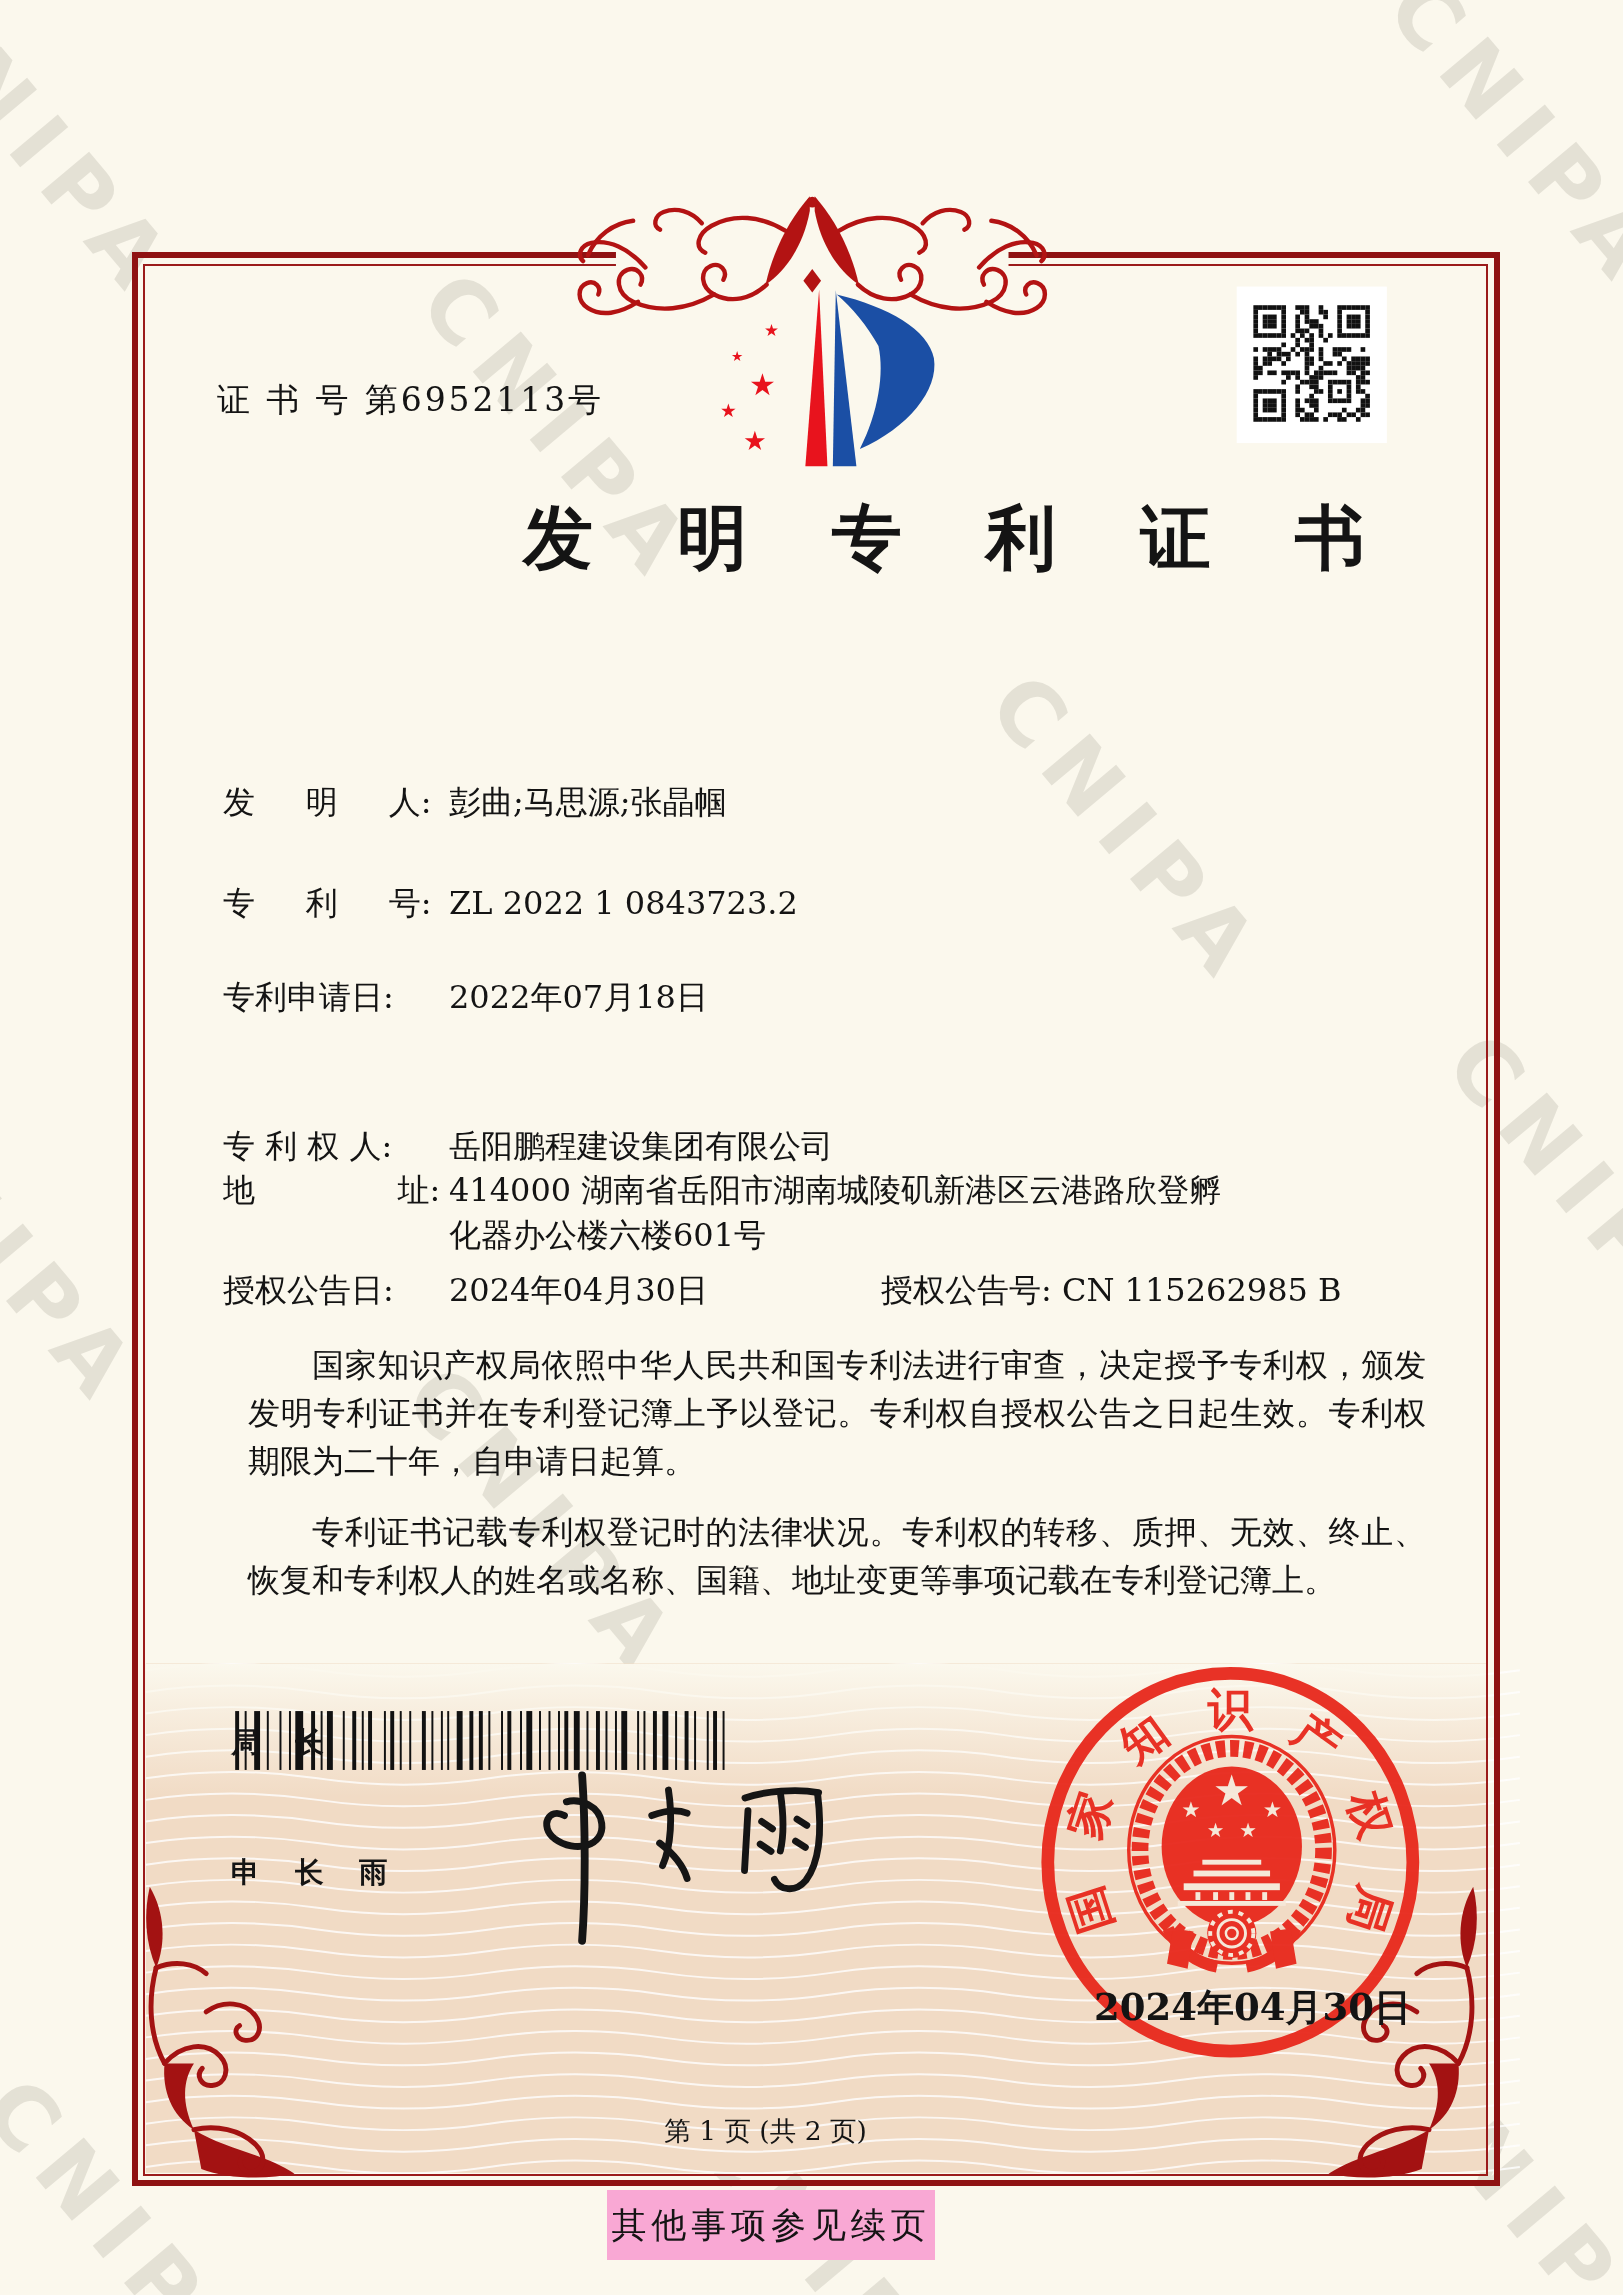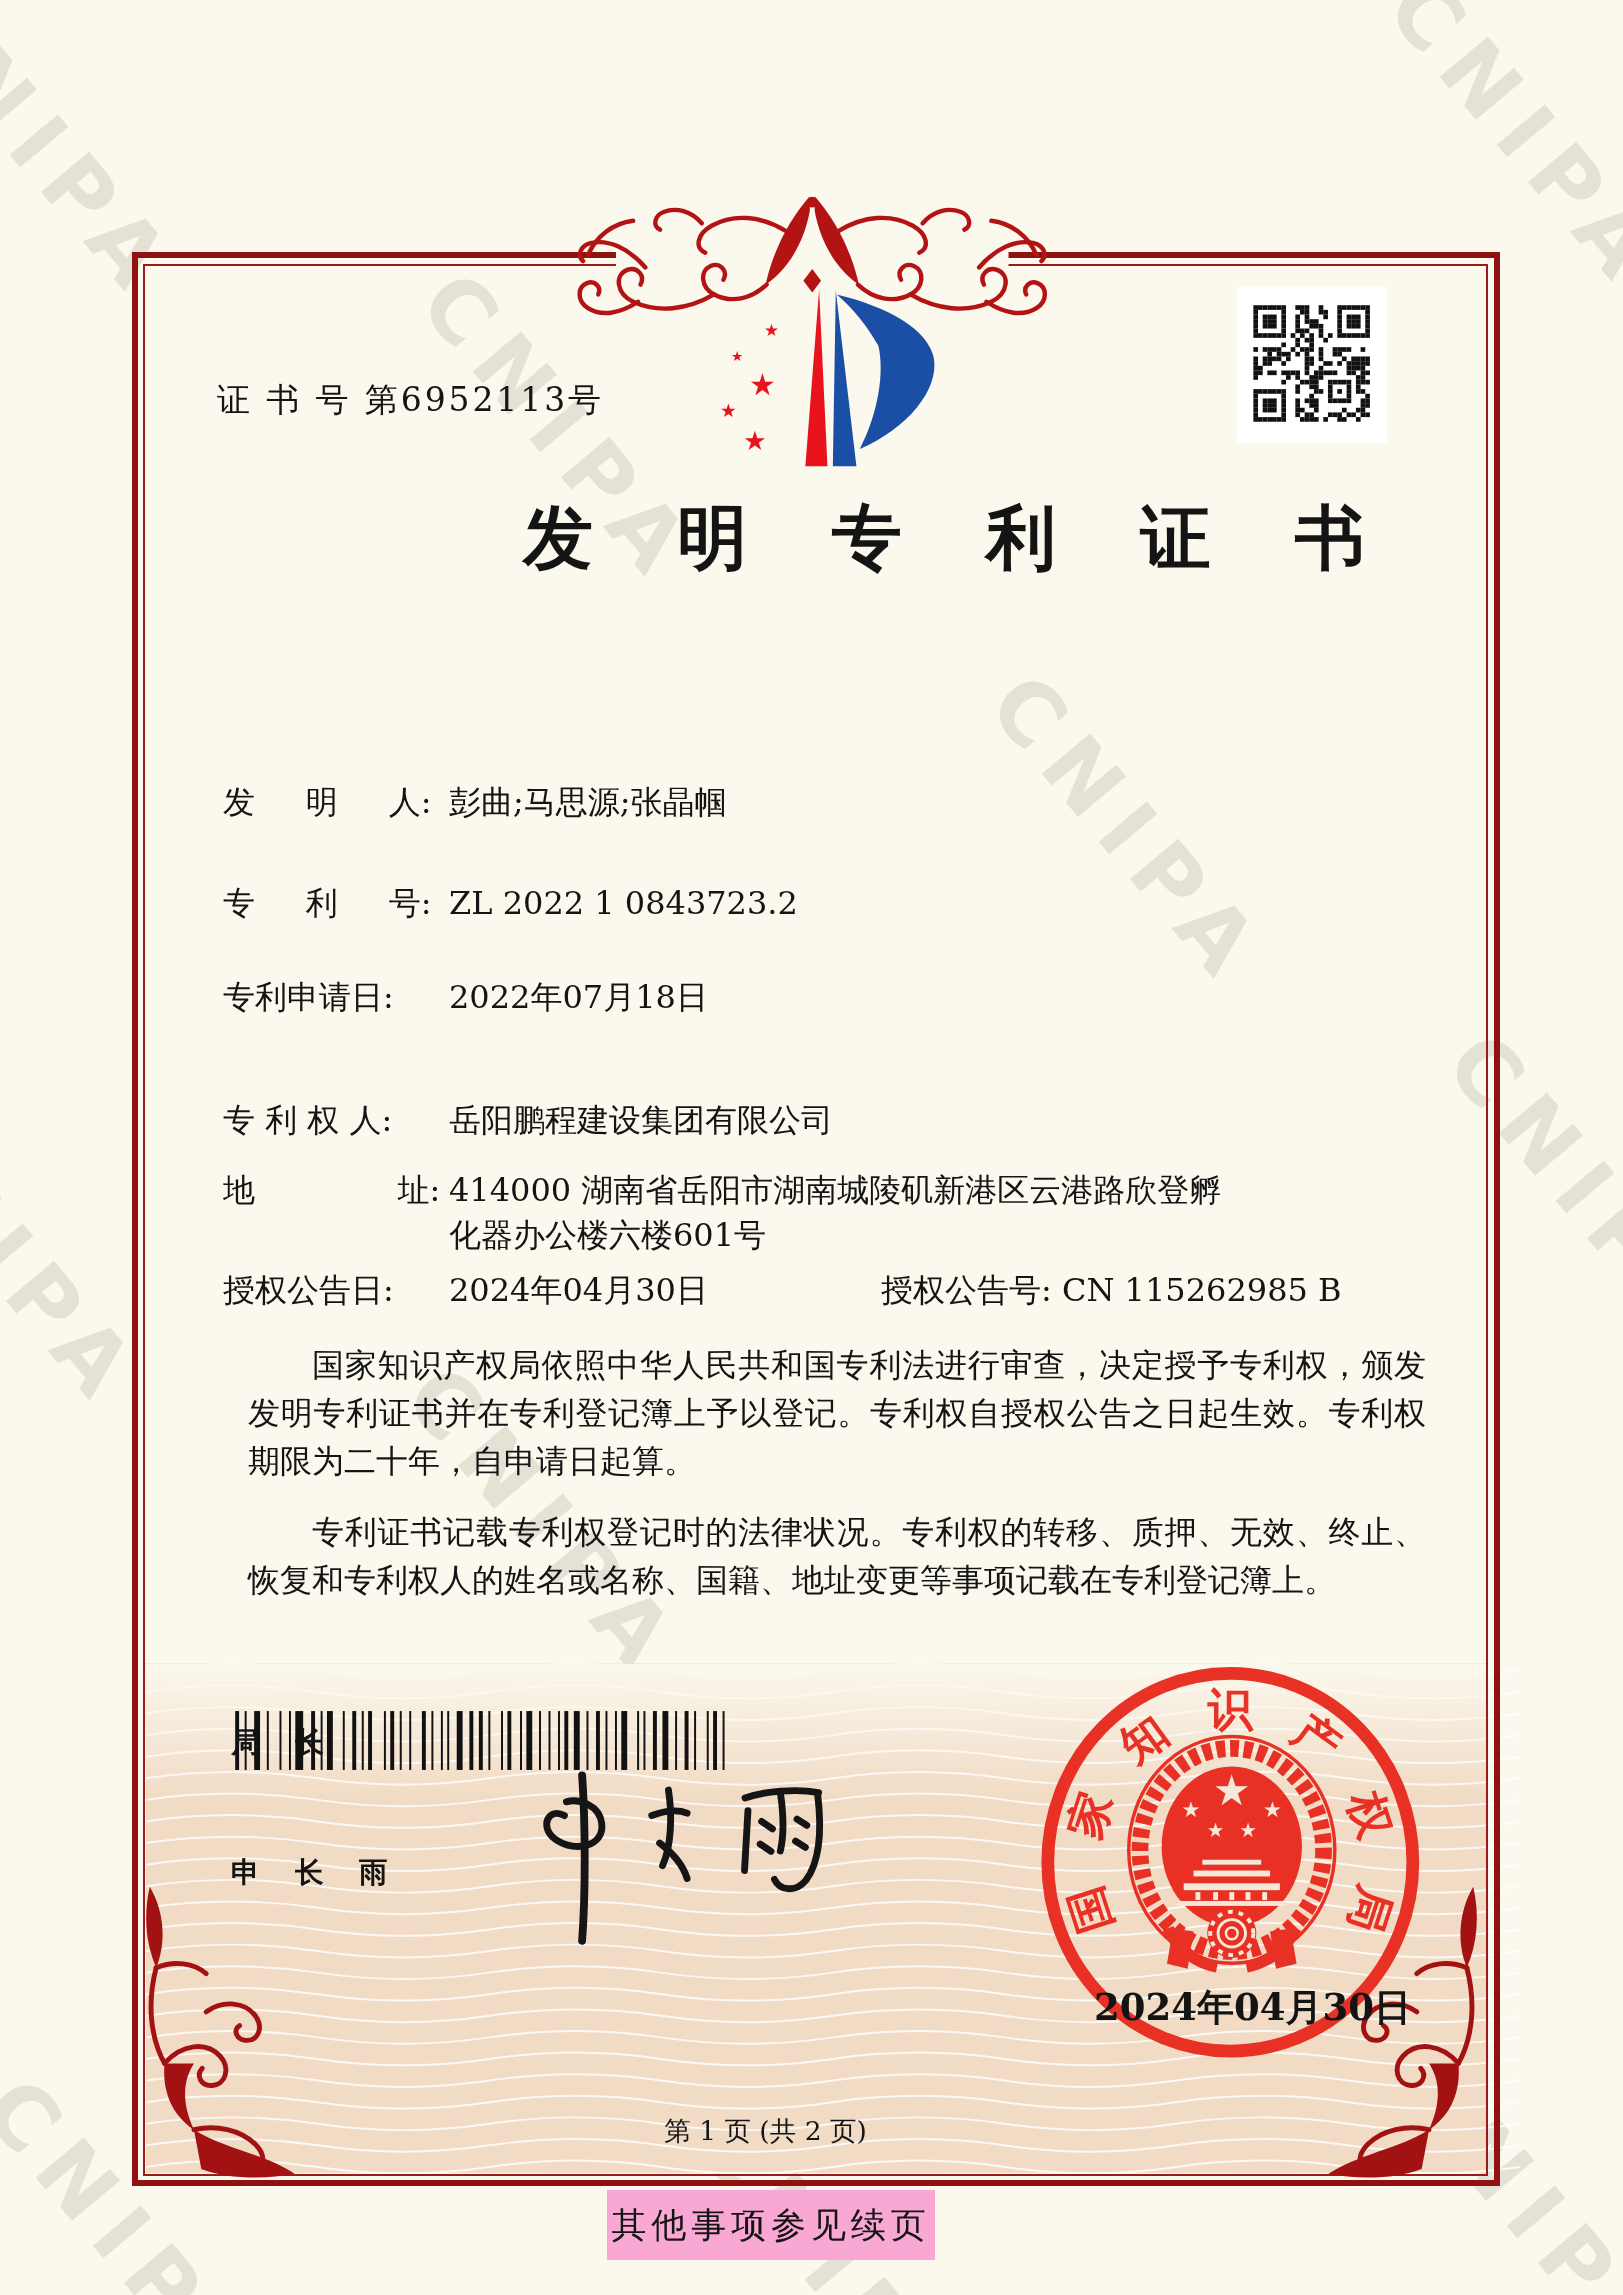"专 利 权 人: 岳阳鹏程建设集团有限公司" .row-owner { top: 1098px -> 1124px }
